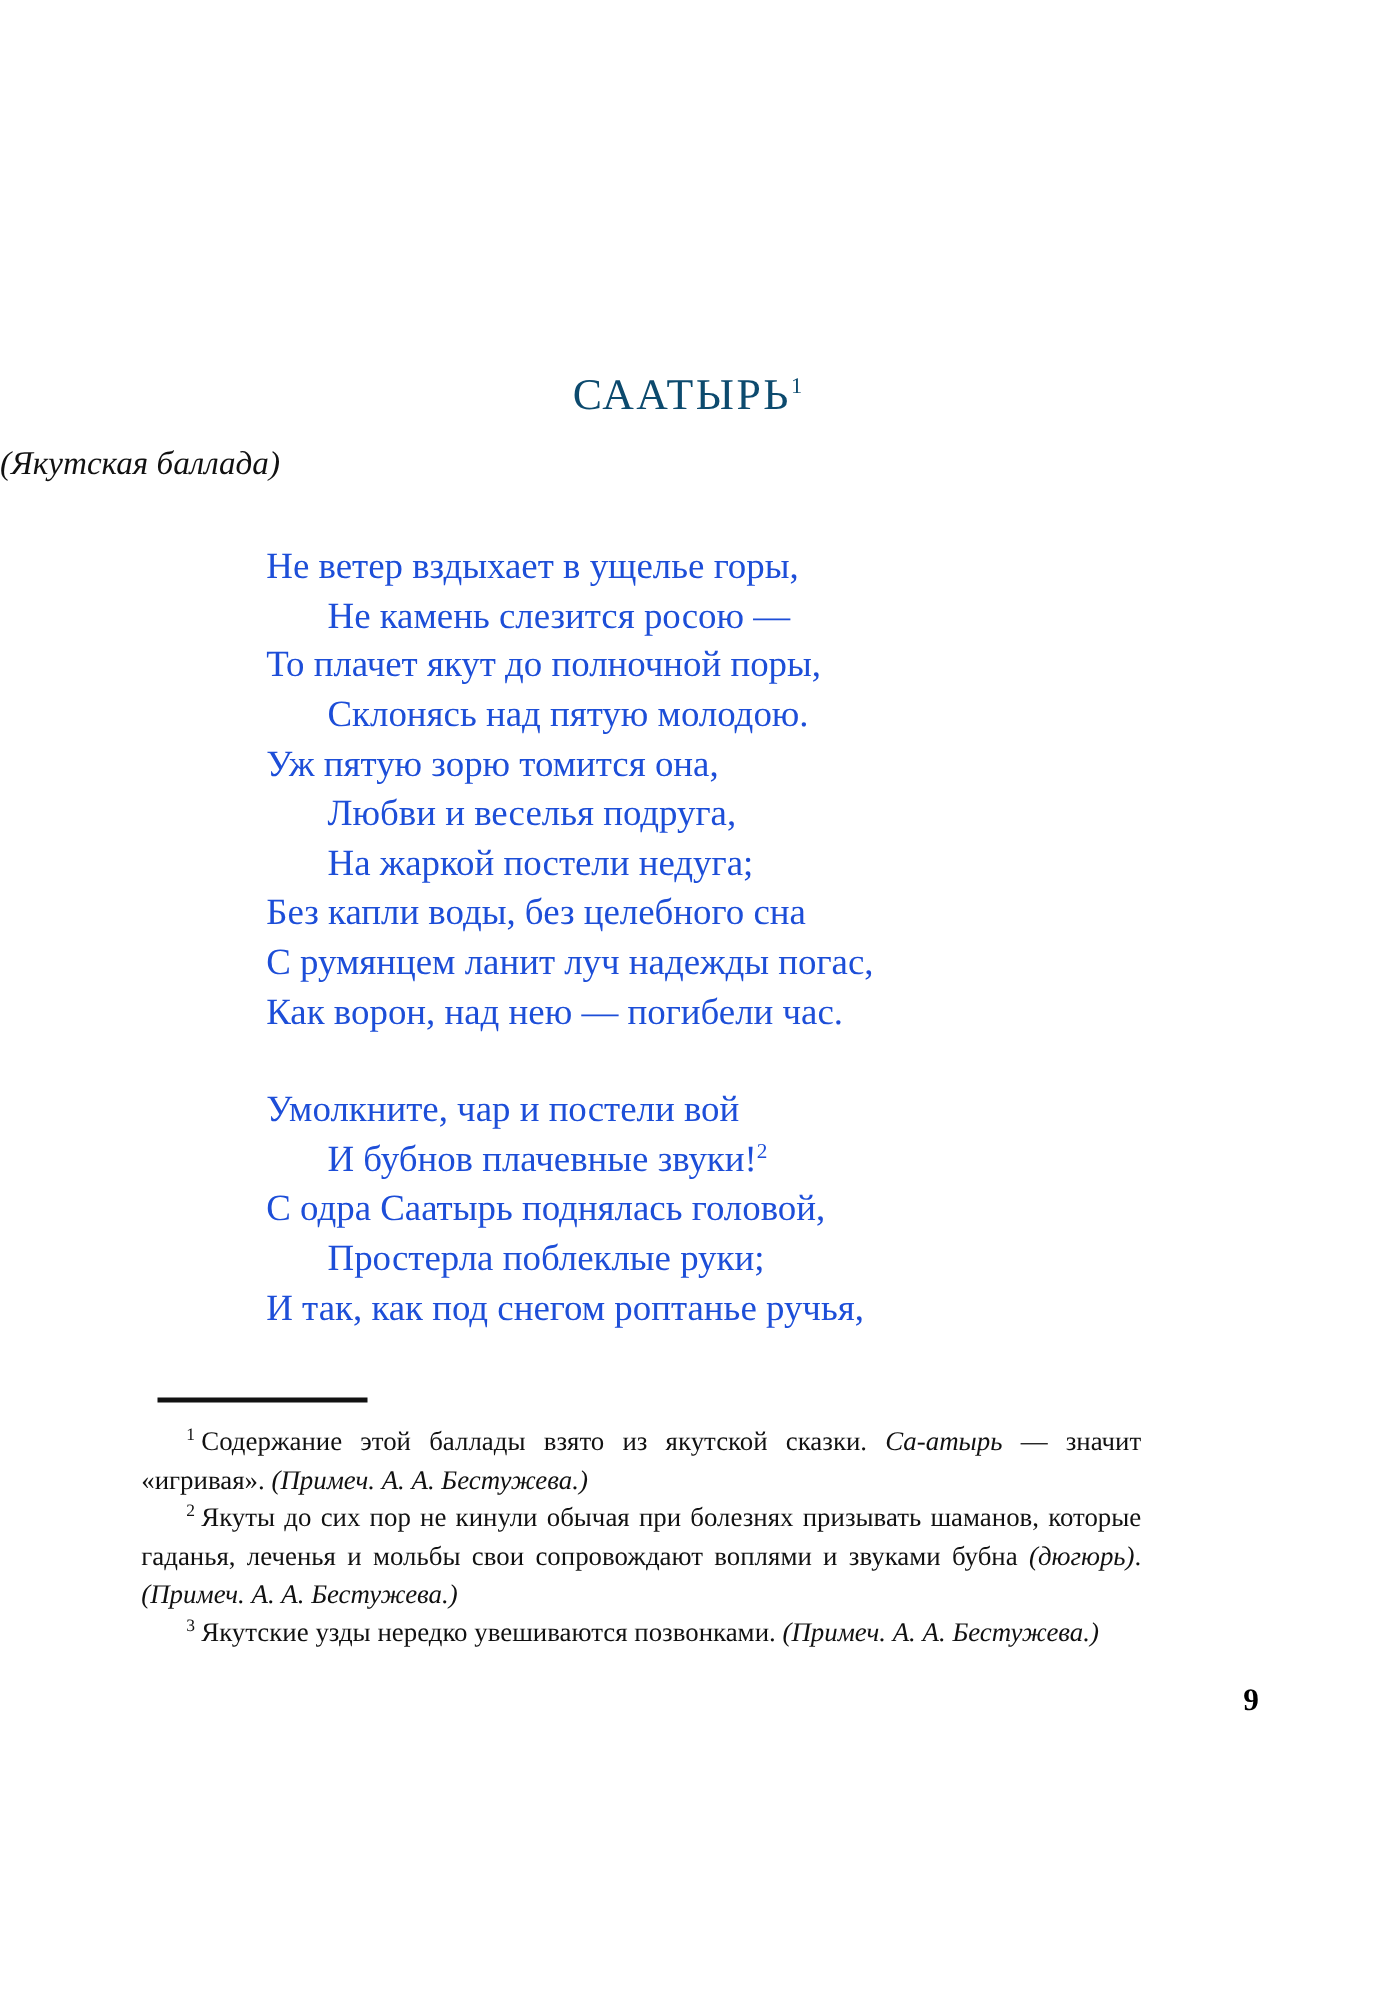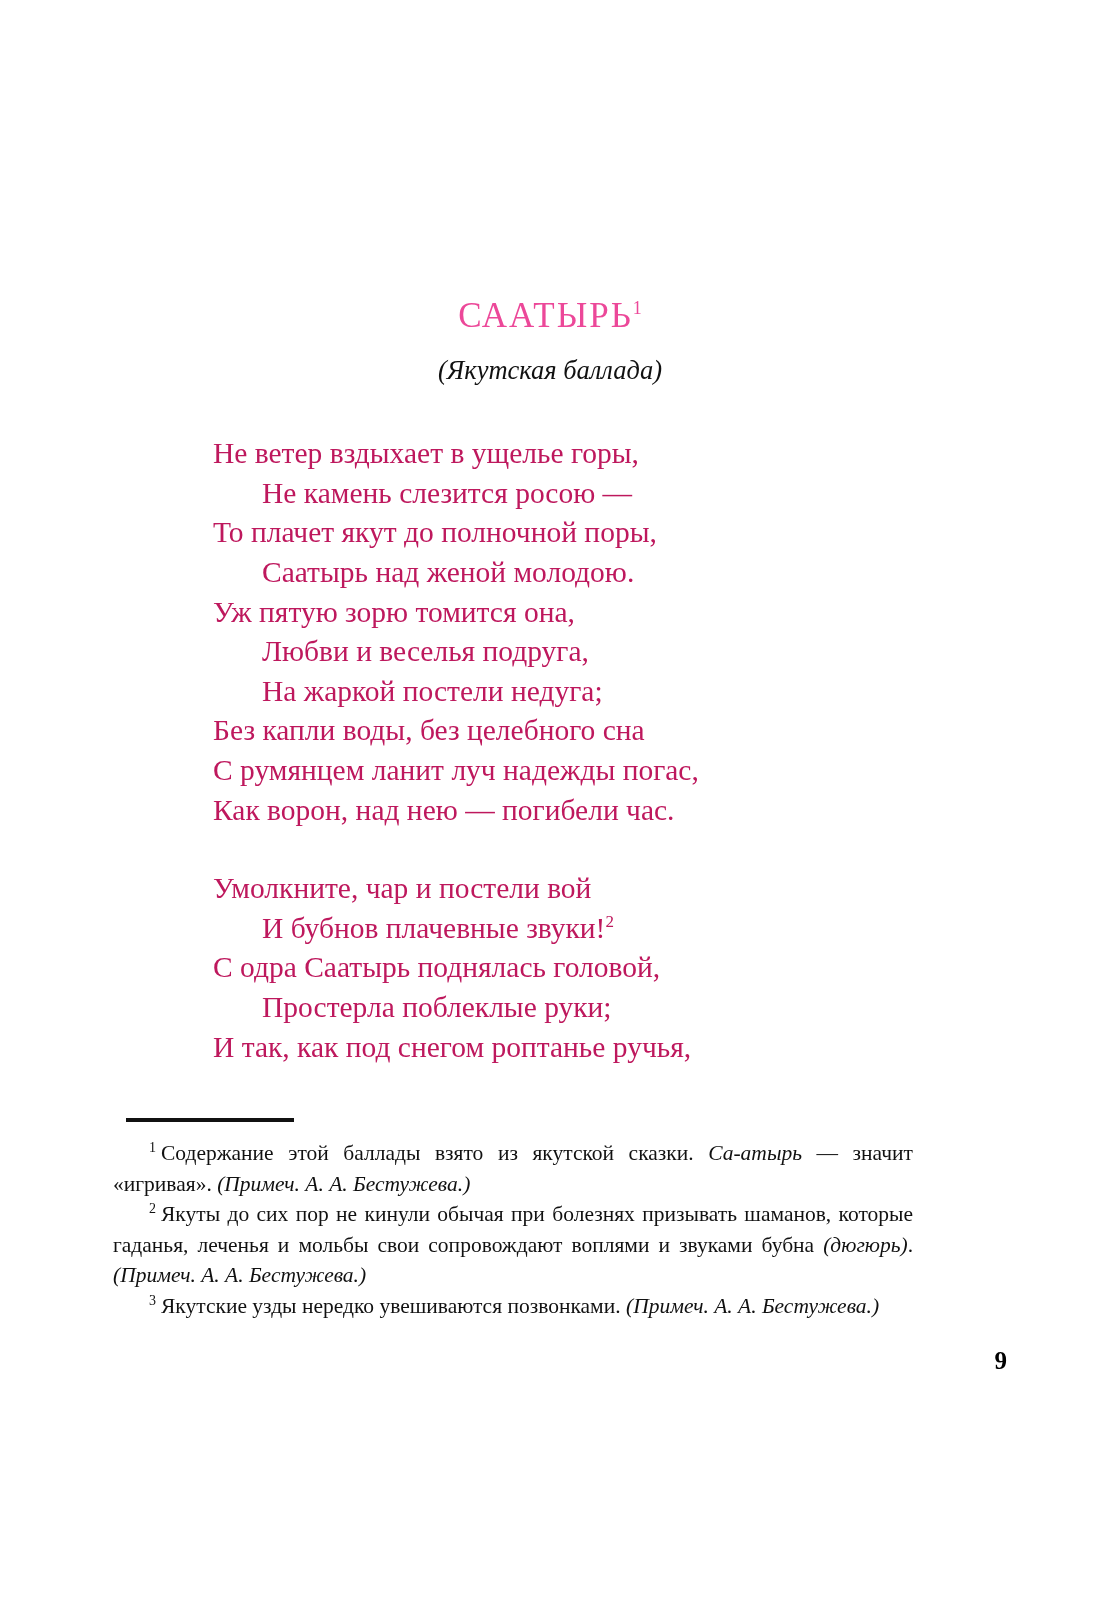"СААТЫРЬ1" .poem-title { color: #ec4899 -> #0c4a6e }
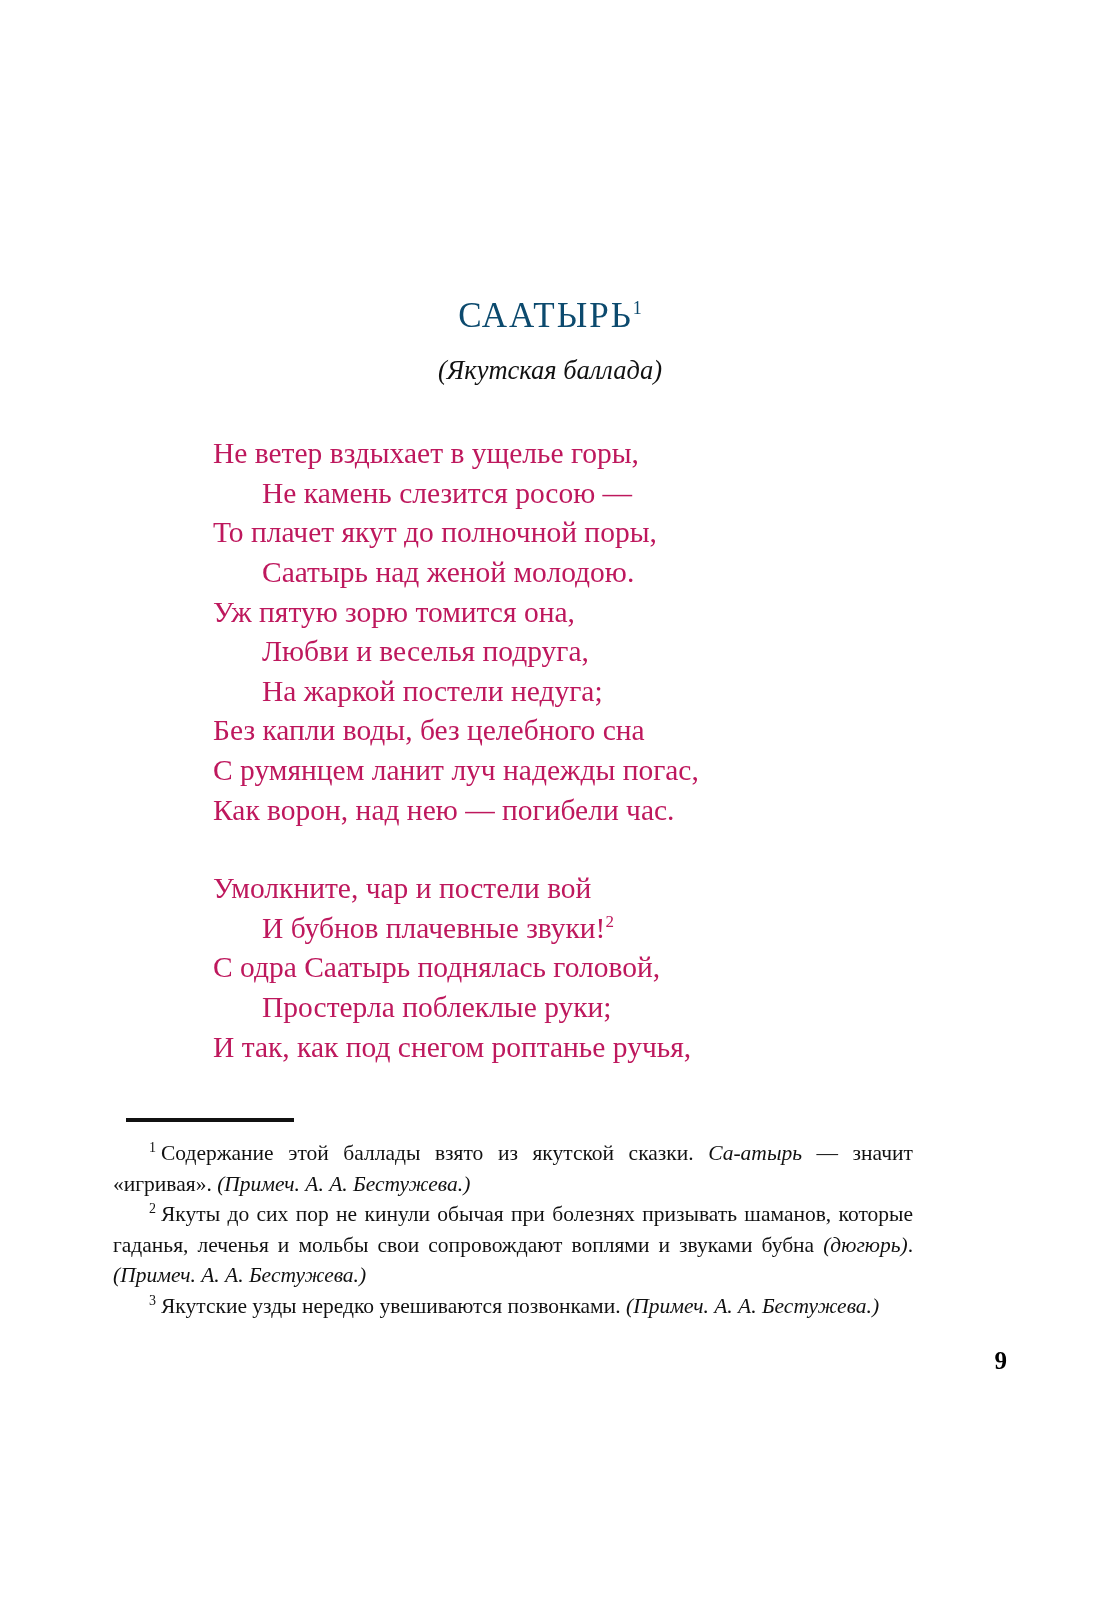"(Якутская баллада)" .poem-subtitle { text-align: center -> left }
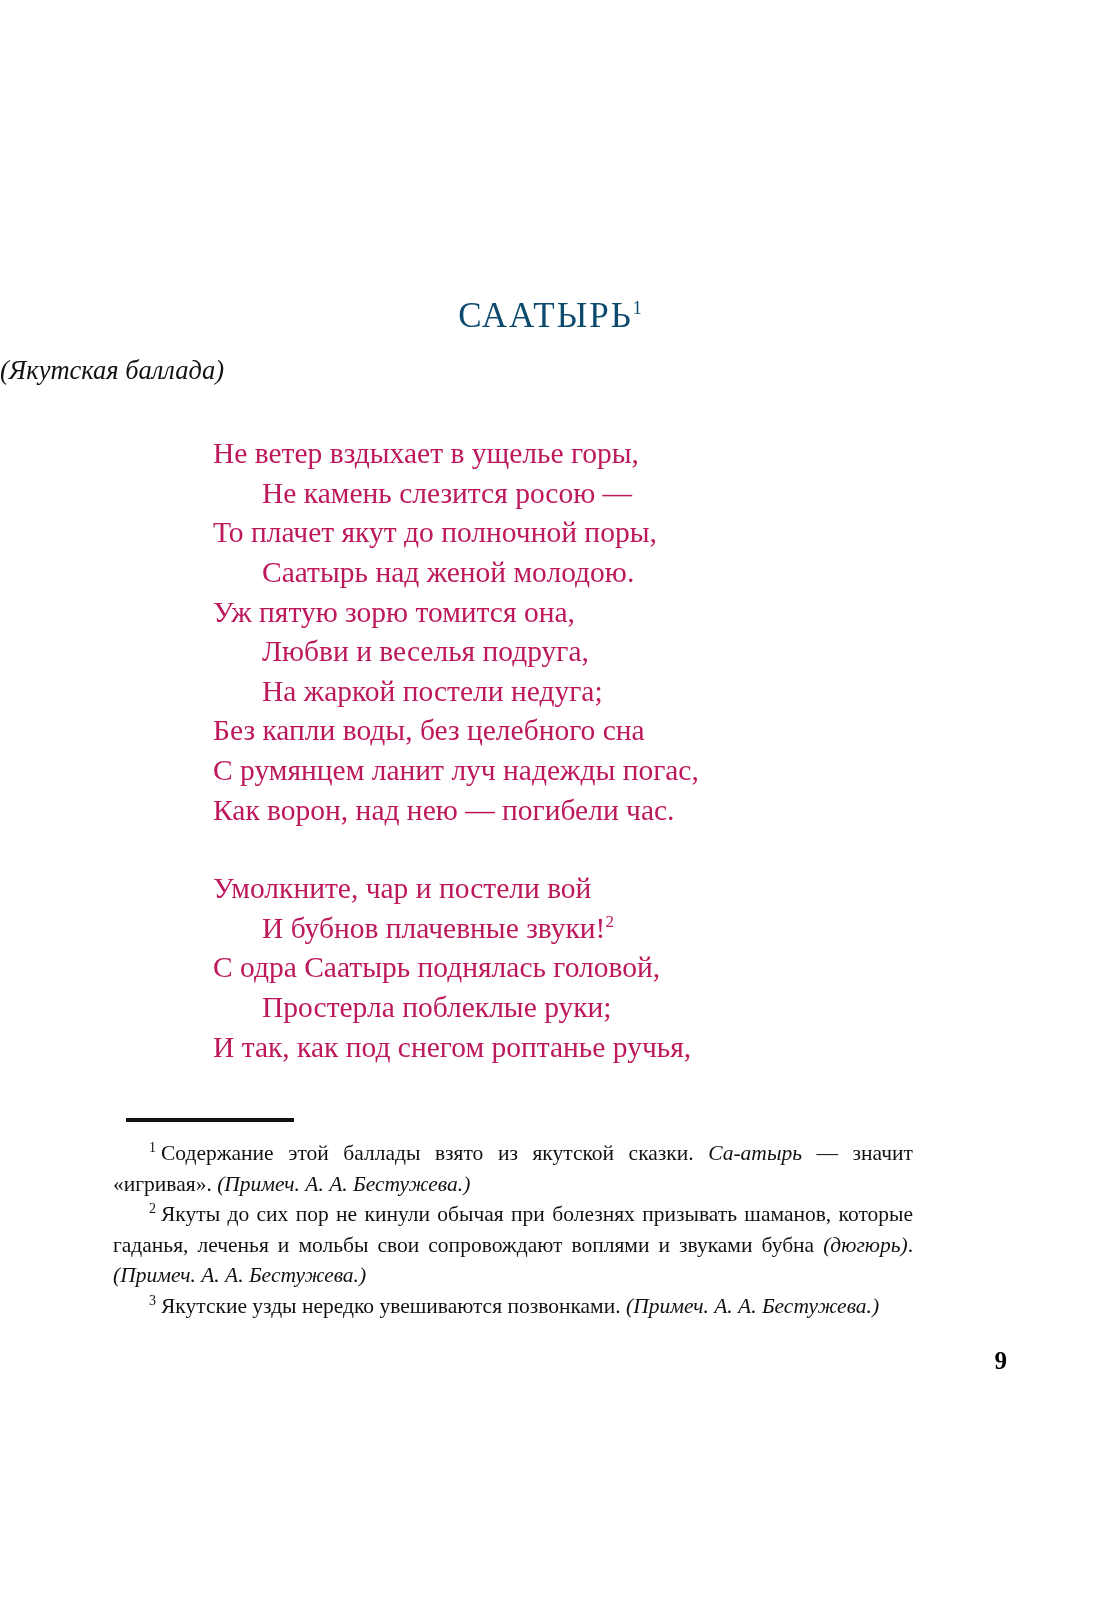"Не ветер вздыхает в ущелье" .verse-line { color: #be185d -> #1d4ed8 }
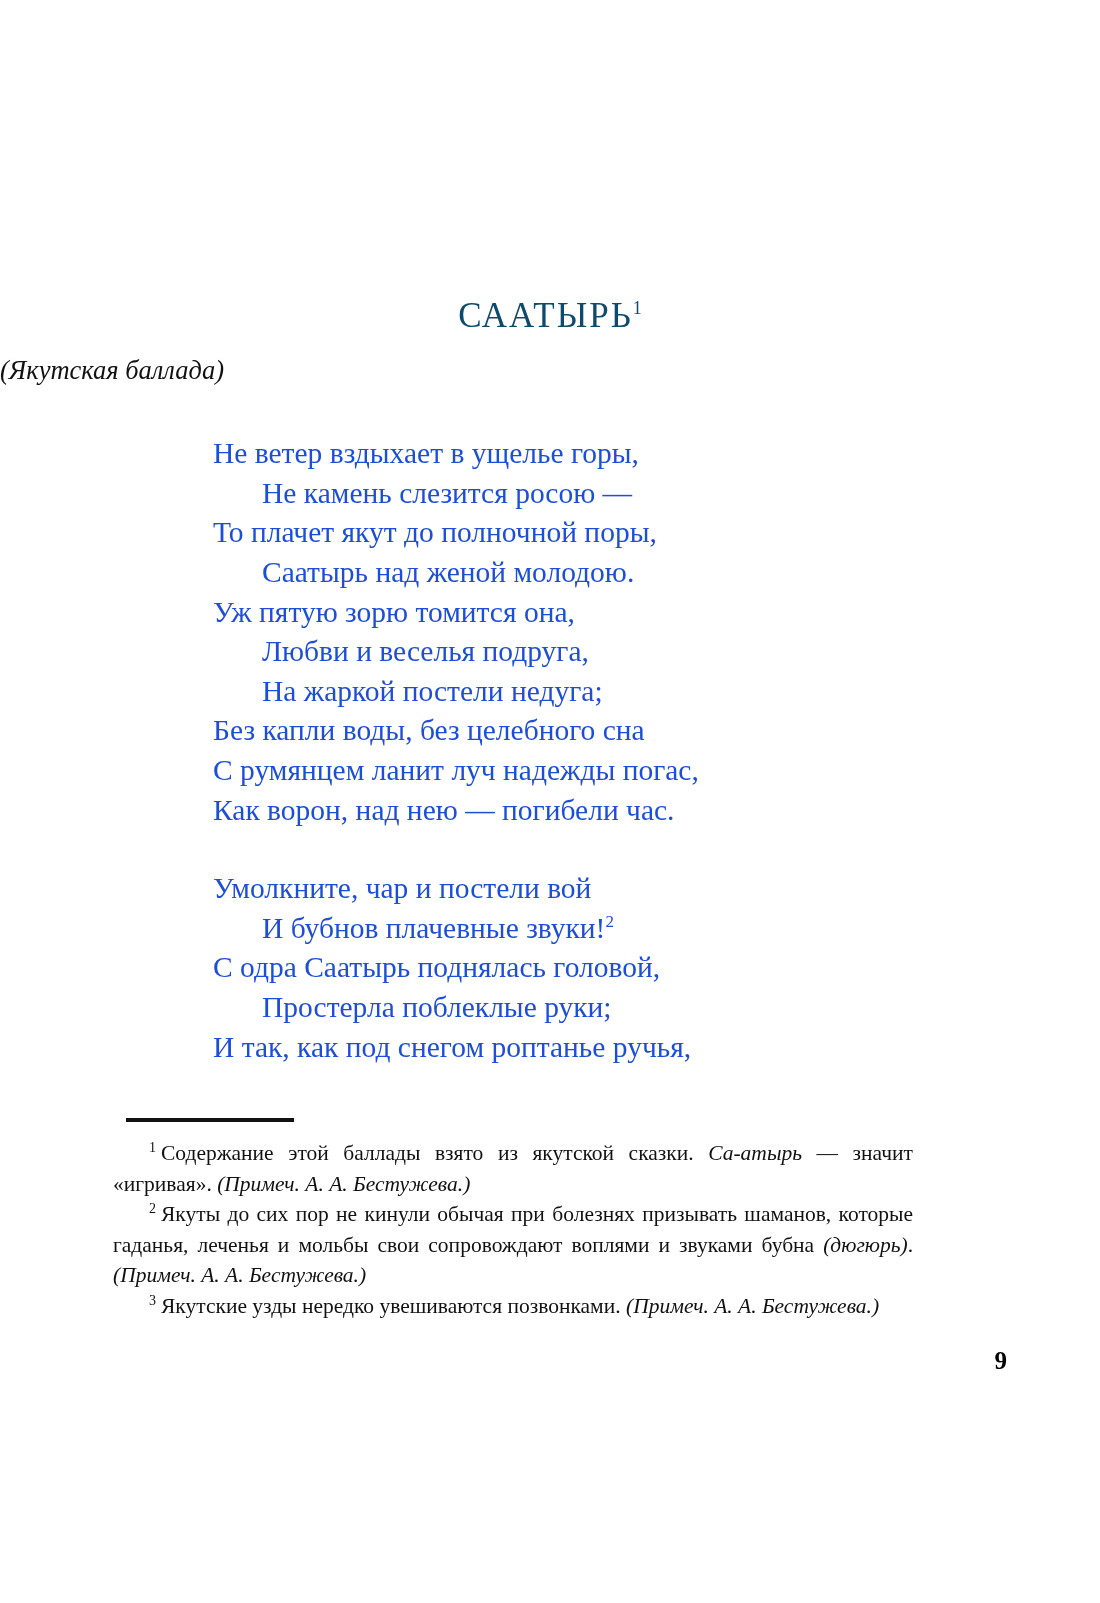"Саатырь над женой молодою." span { text: Саатырь над женой -> Склонясь над пятую }
